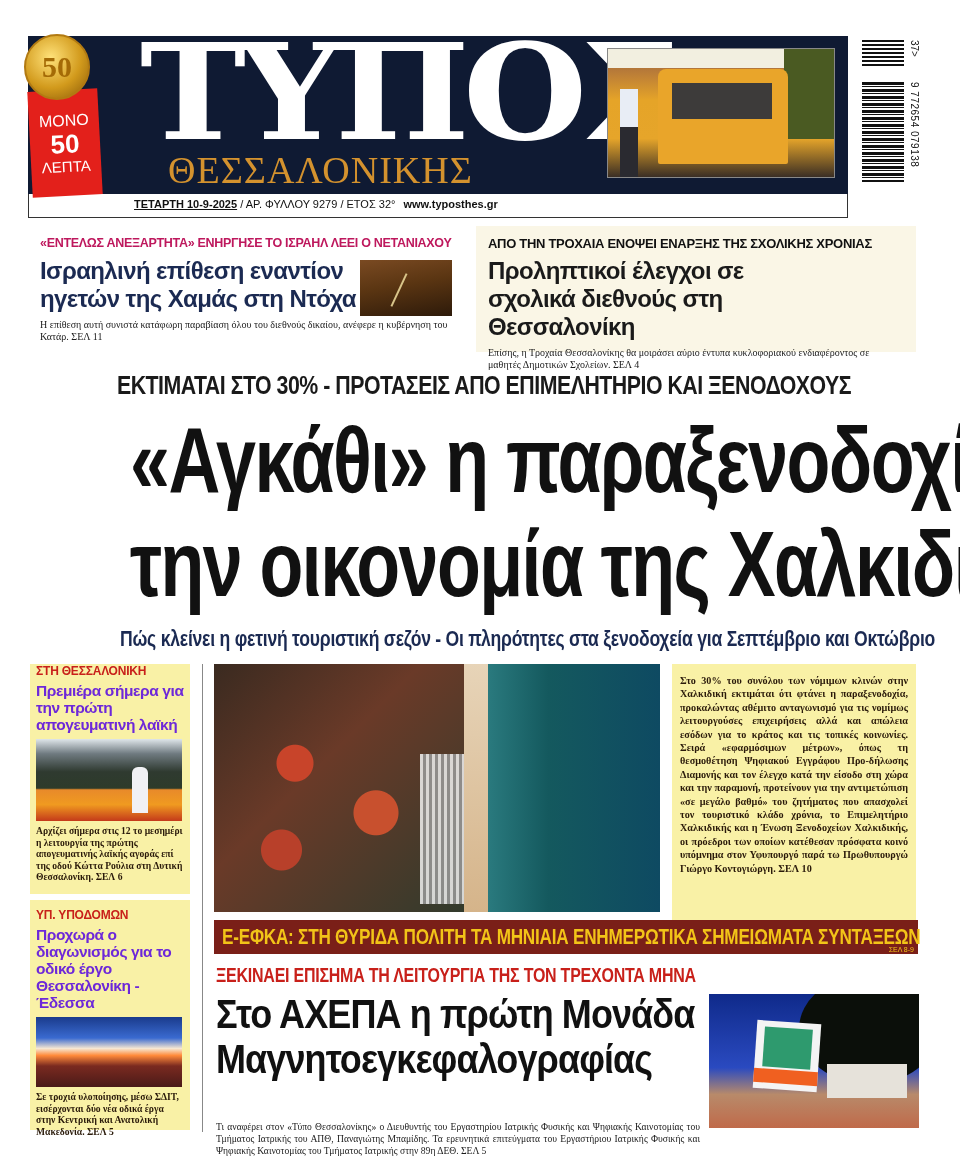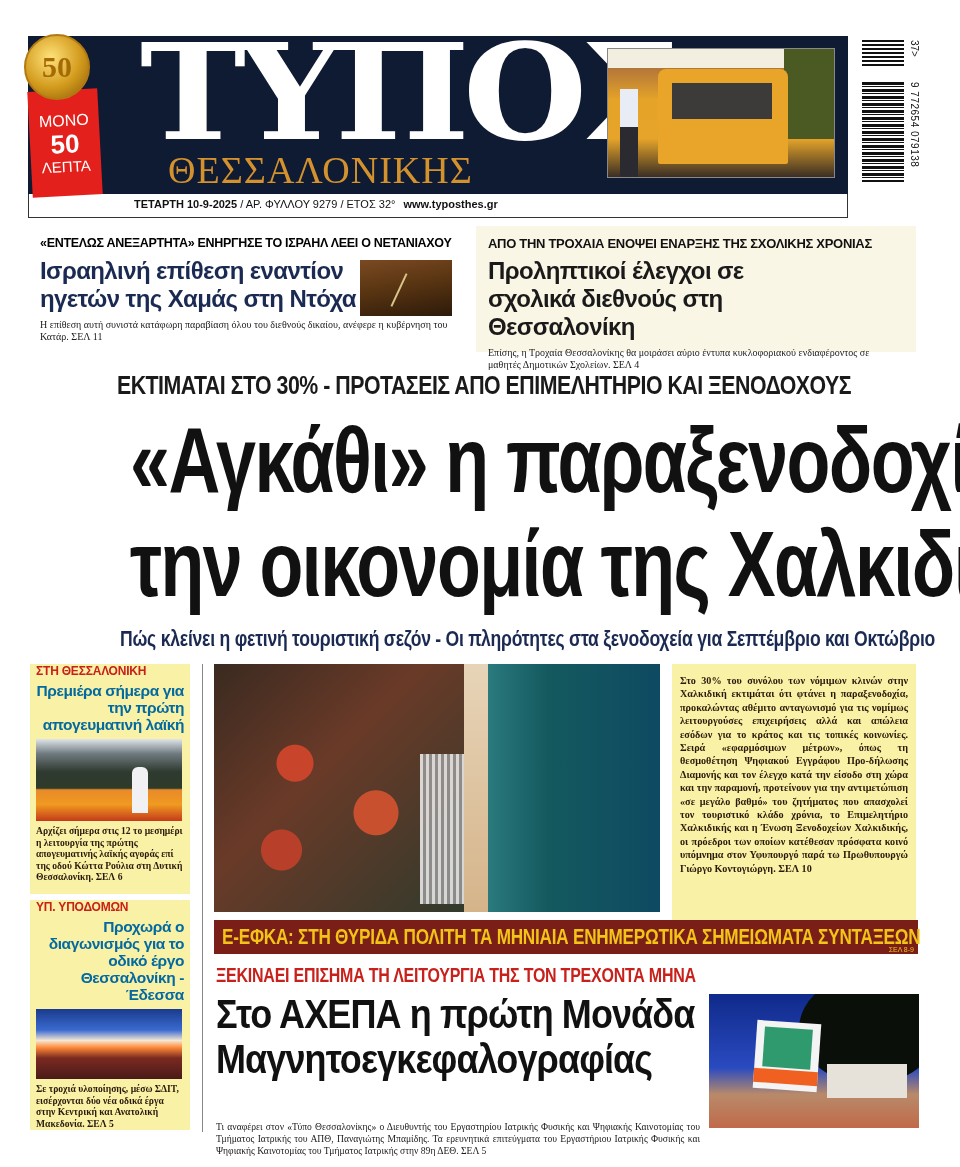"ΤΕΤΑΡΤΗ 10-9-2025" .dateline .b { text-decoration: none -> underline }
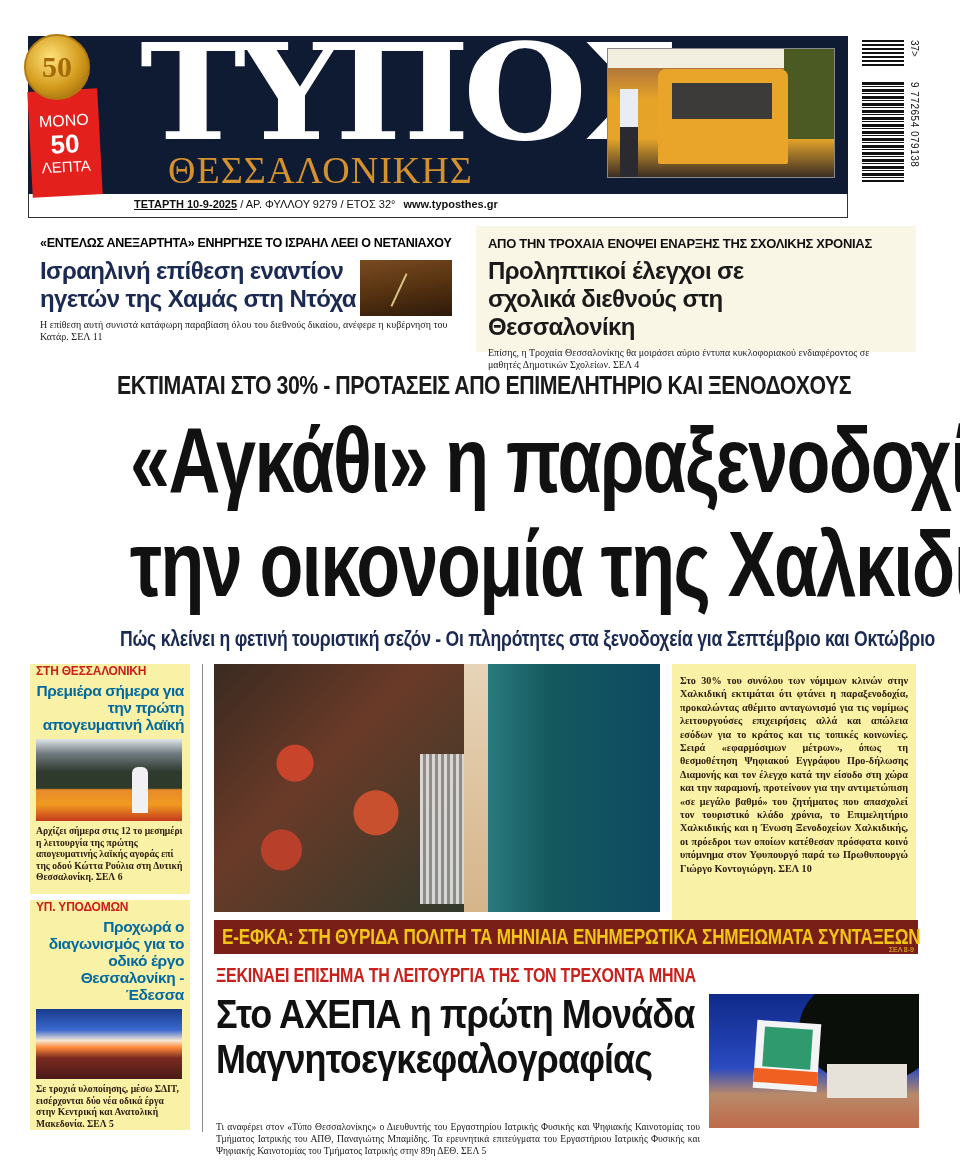"«ΕΝΤΕΛΩΣ ΑΝΕΞΑΡΤΗΤΑ» ΕΝΗΡΓΗΣΕ ΤΟ ΙΣΡΑΗΛ" .kicker.navy { color: #000000 -> #be185d }
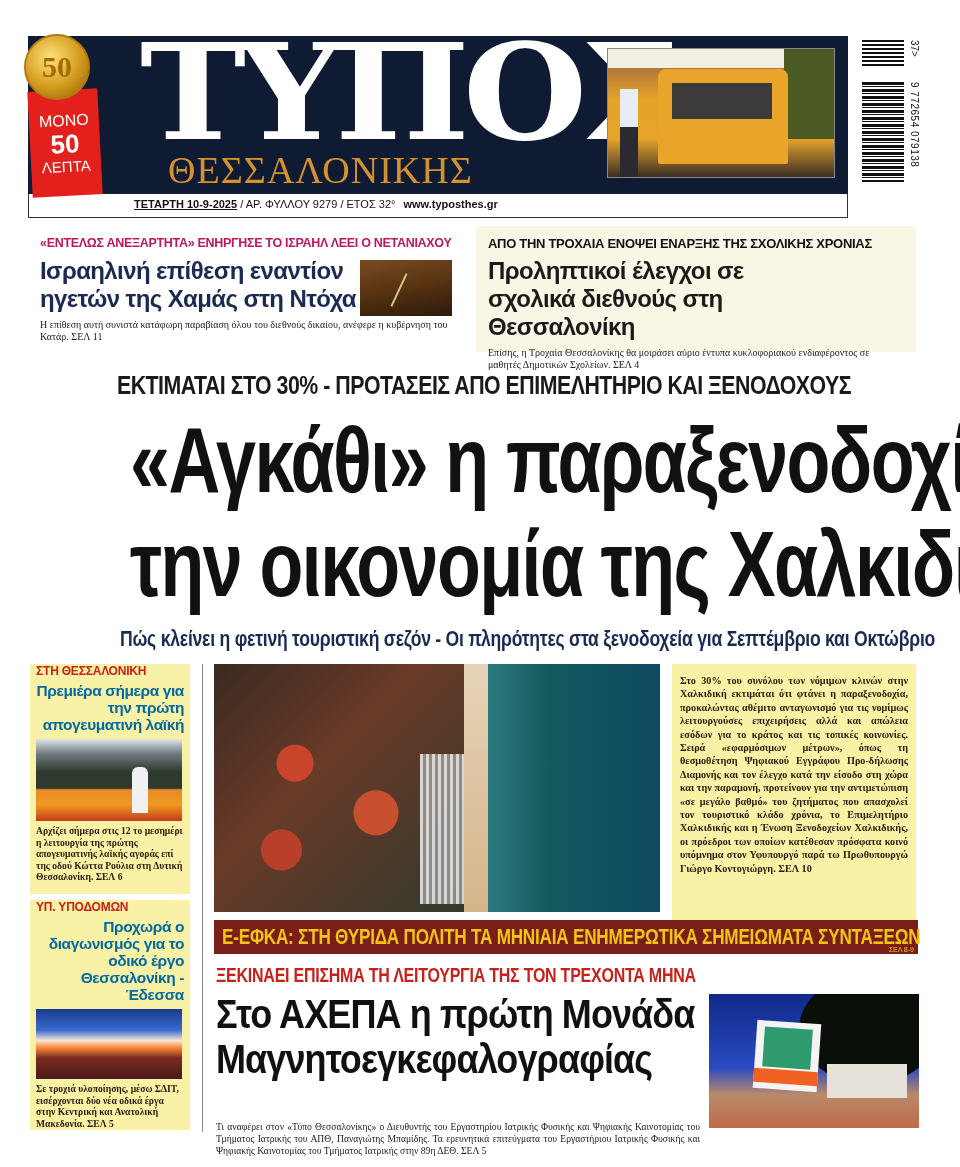"Πρεμιέρα σήμερα για την πρώτη" .sb-head { color: #0369a1 -> #6d28d9; text-align: right -> none }
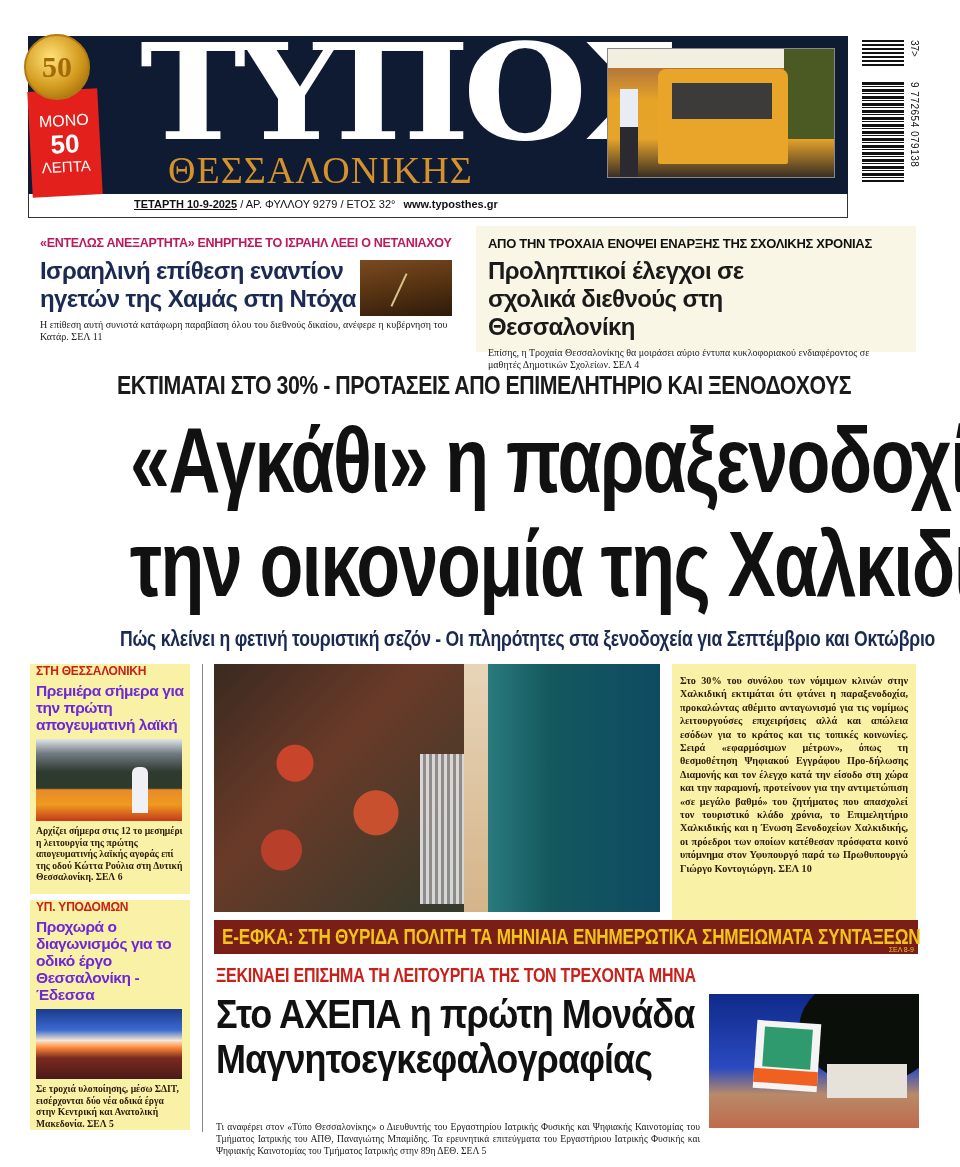"ΥΠ. ΥΠΟΔΟΜΩΝ" .sb2 { padding: 0 6px -> 8px 6px }
